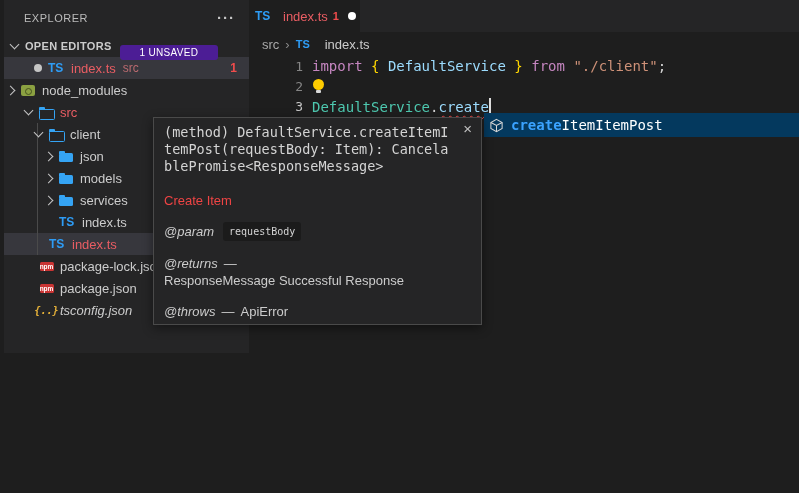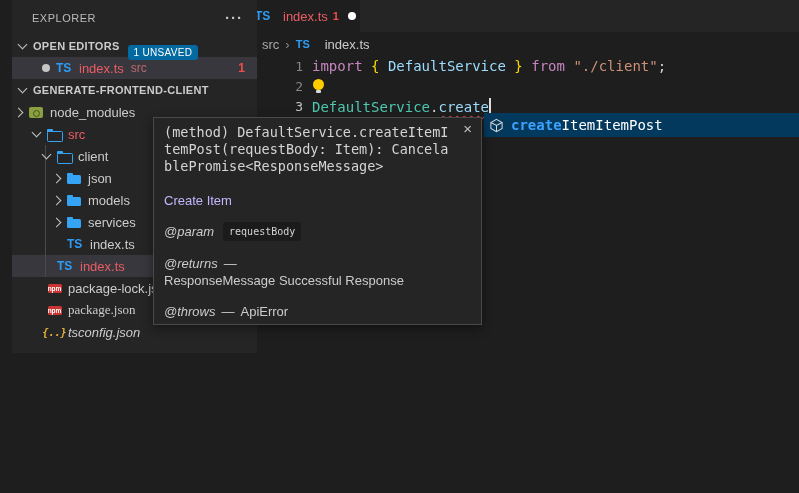"EXPLORER" .sidebar { left: 12px -> 4px }
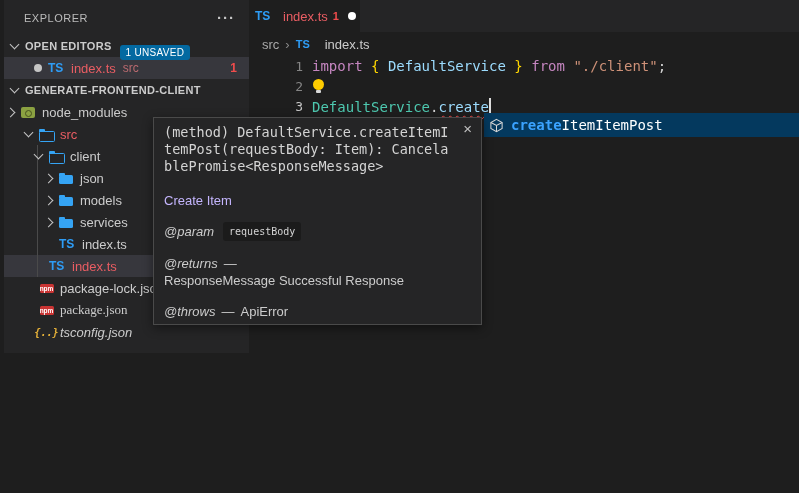"1 UNSAVED" .badge { background: #0369a1 -> #4c1d95; padding: 2px 6px -> 2px 20px }
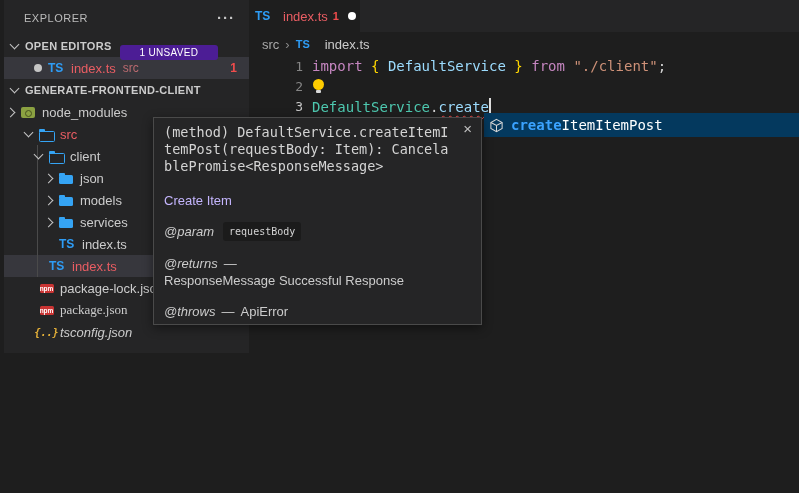"GENERATE-FRONTEND-CLIENT" div.section-header { html: <div> <span></span> <span>GENERATE-FRONTEND-CLIENT</span> </div> -> none }
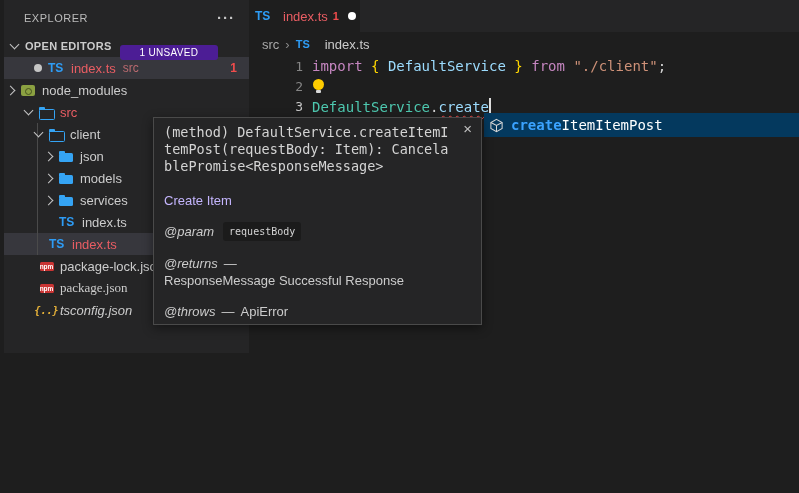"Create Item" .hover-desc { color: #c4b5fd -> #ef4444 }
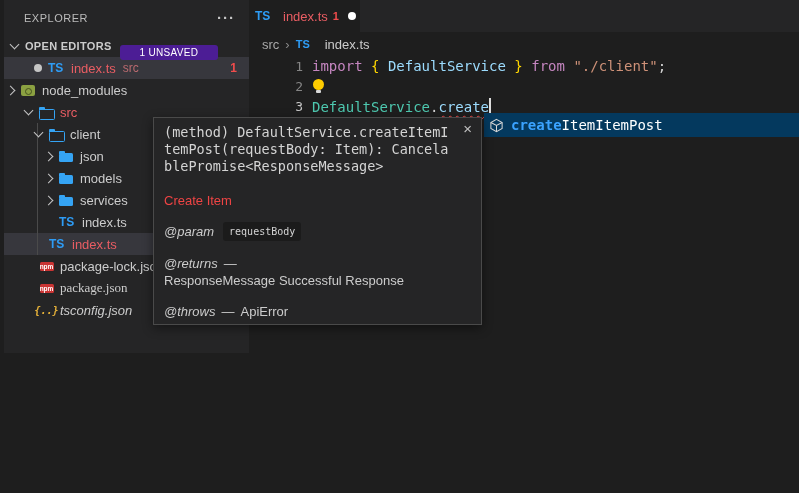"package.json" div.trow { font-family: Liberation Serif, serif -> none }
